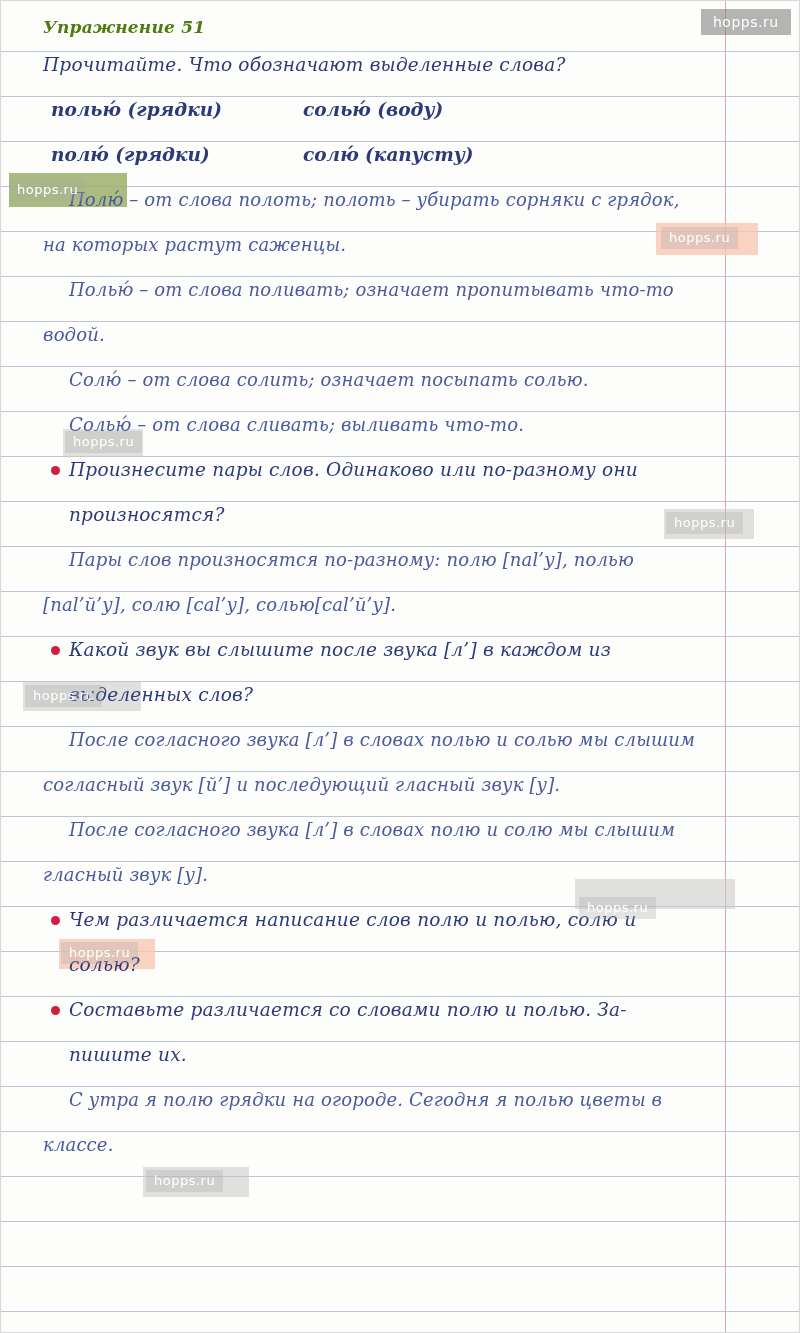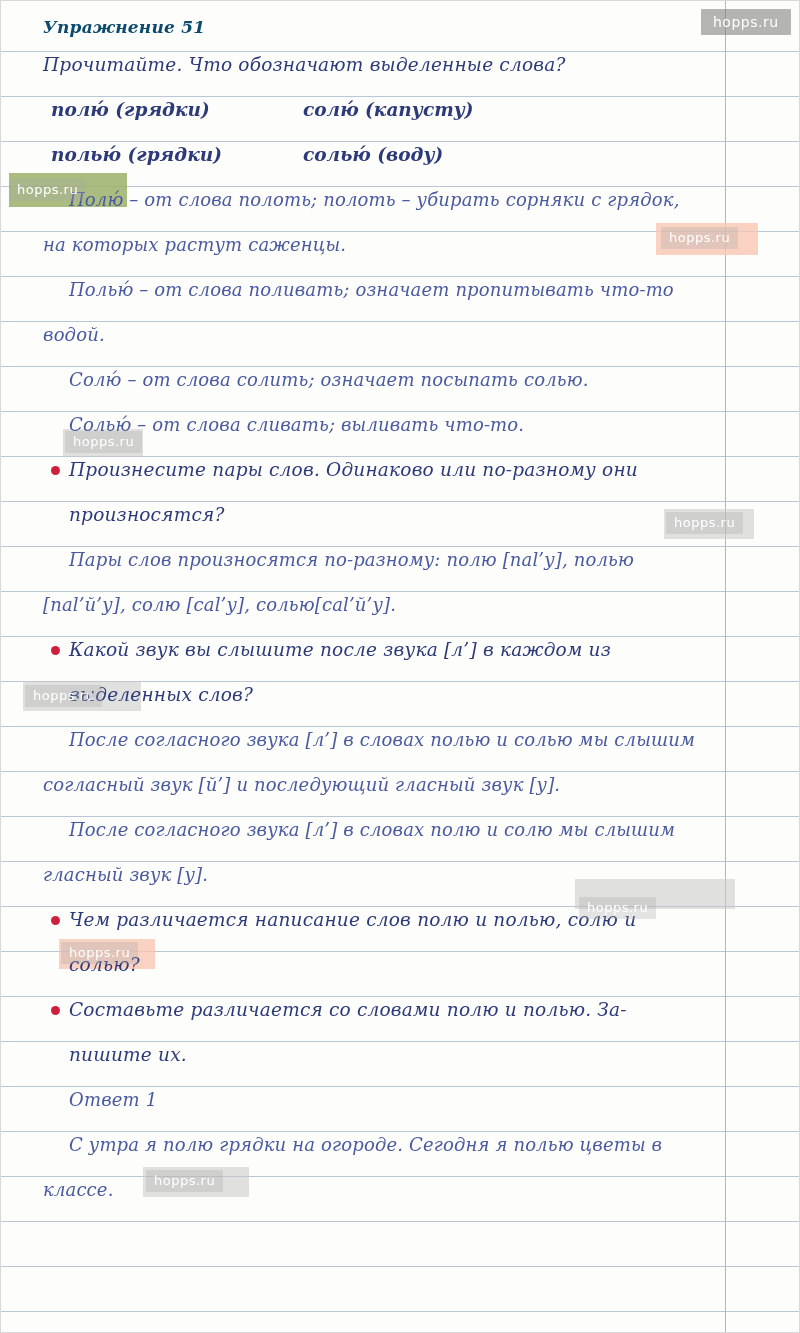"Упражнение 51" .ex-title { color: #0c4a6e -> #4d7c0f }
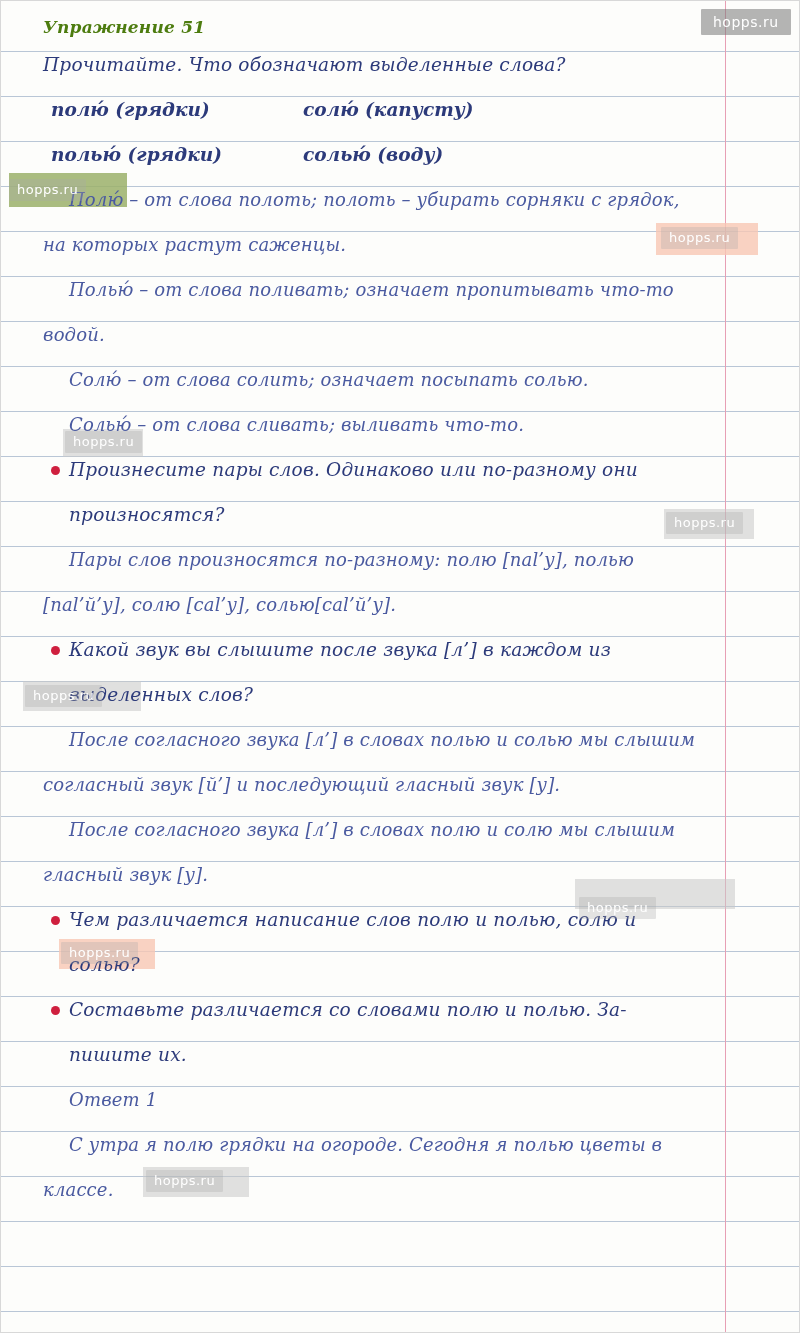"полю́ (грядки) солю́ (капусту)" div.pairs { order: before "полью́ (грядки) солью́ (воду)" -> after "полью́ (грядки) солью́ (воду)" }
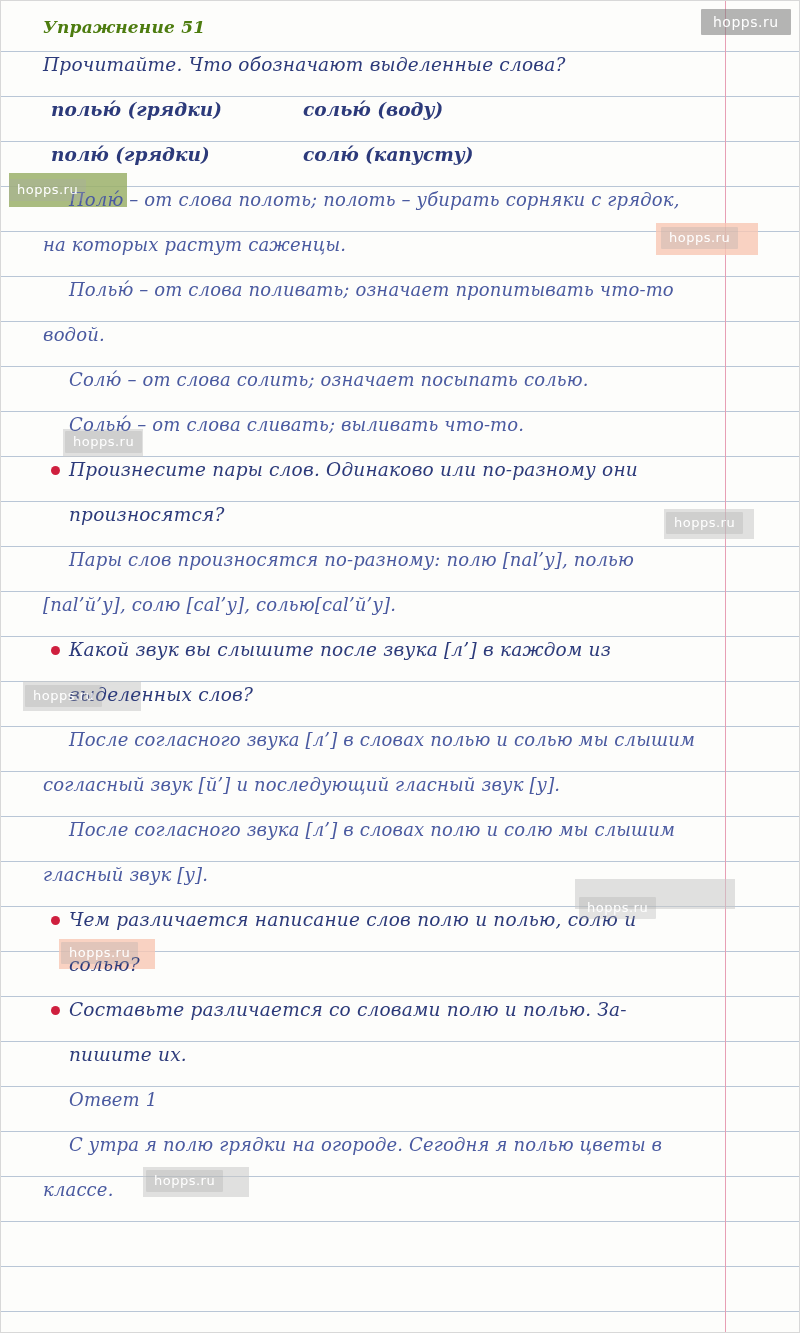"Ответ 1" p.answer { html: <p>Ответ 1</p> -> none }
